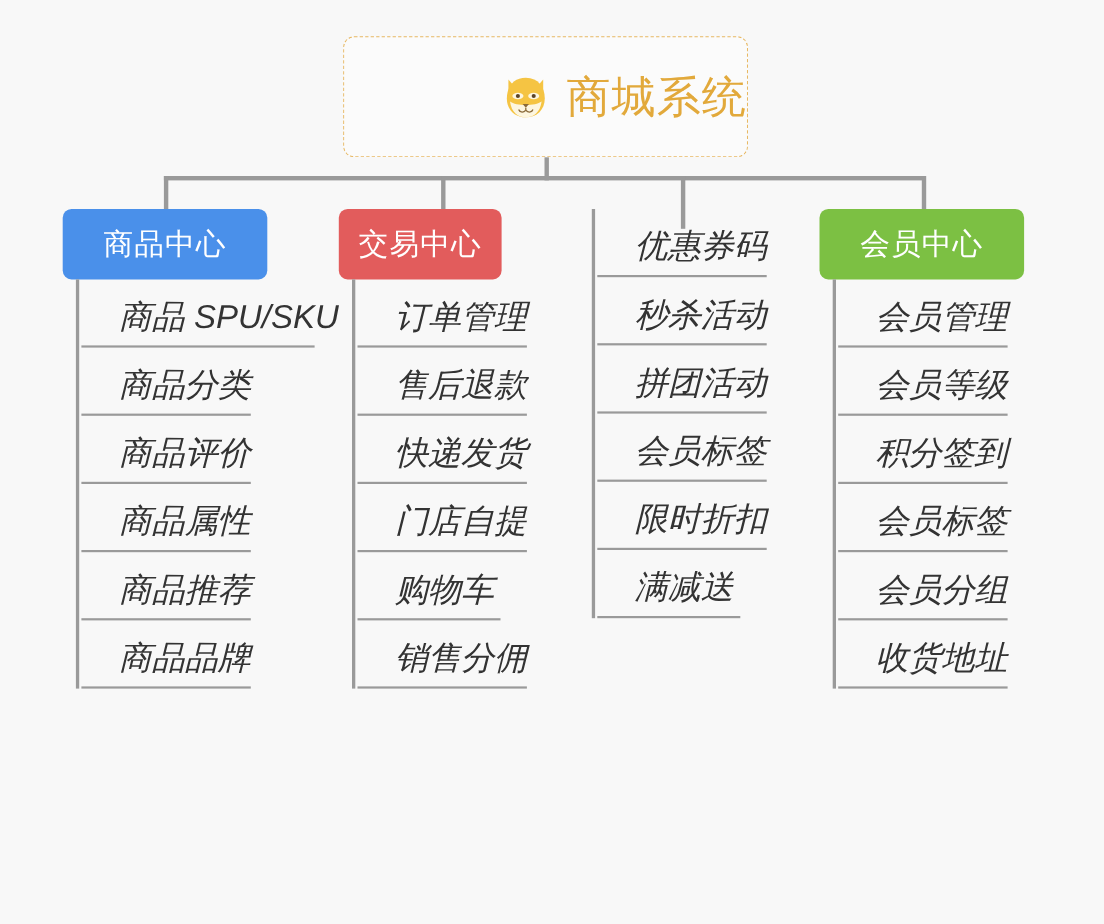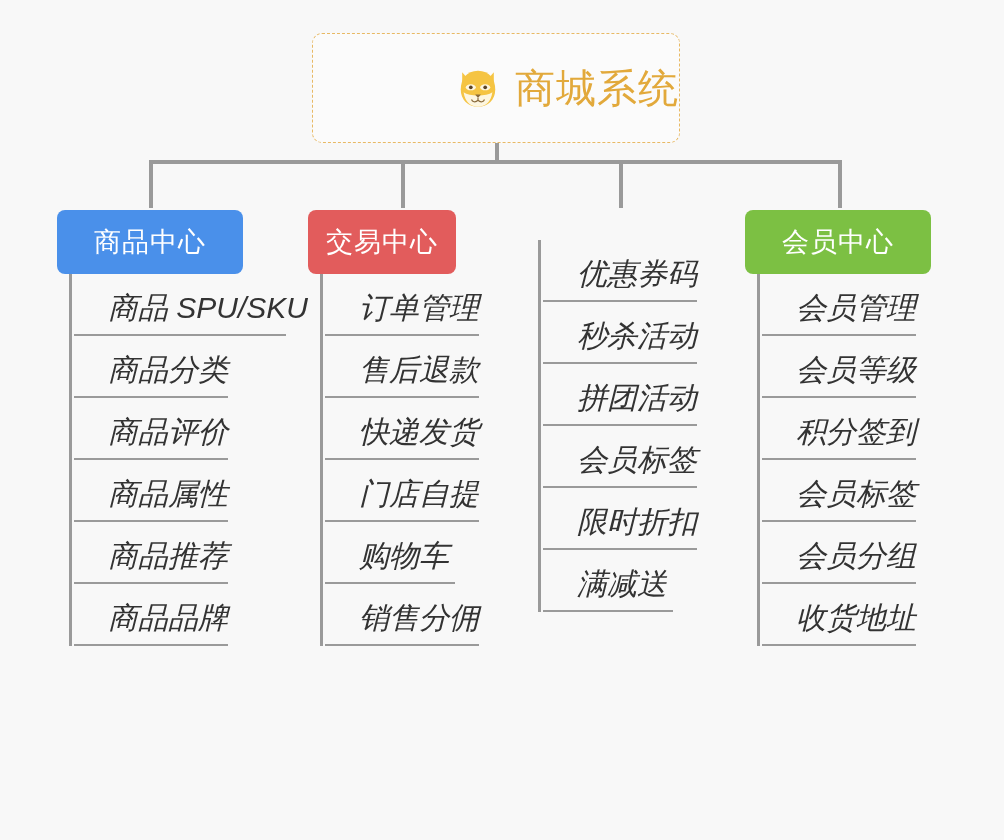"商品中心" .column { top: 210px -> 190px }
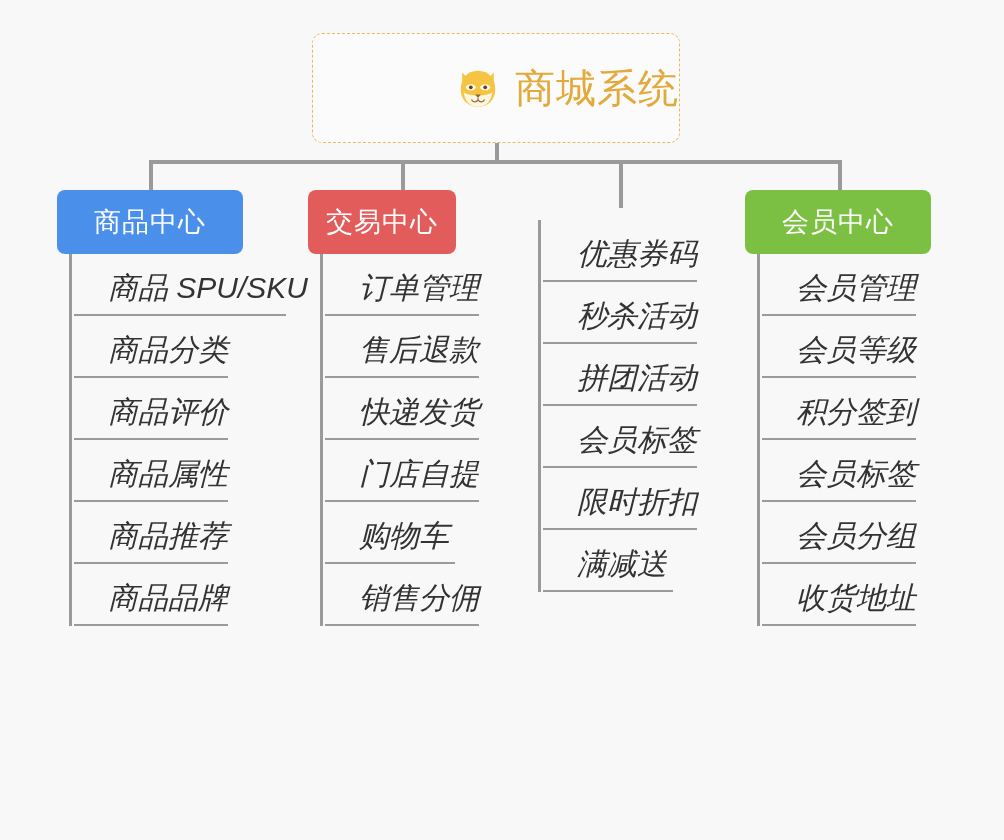"优惠券码" div.leaf-item { margin-top: 30px -> none }
